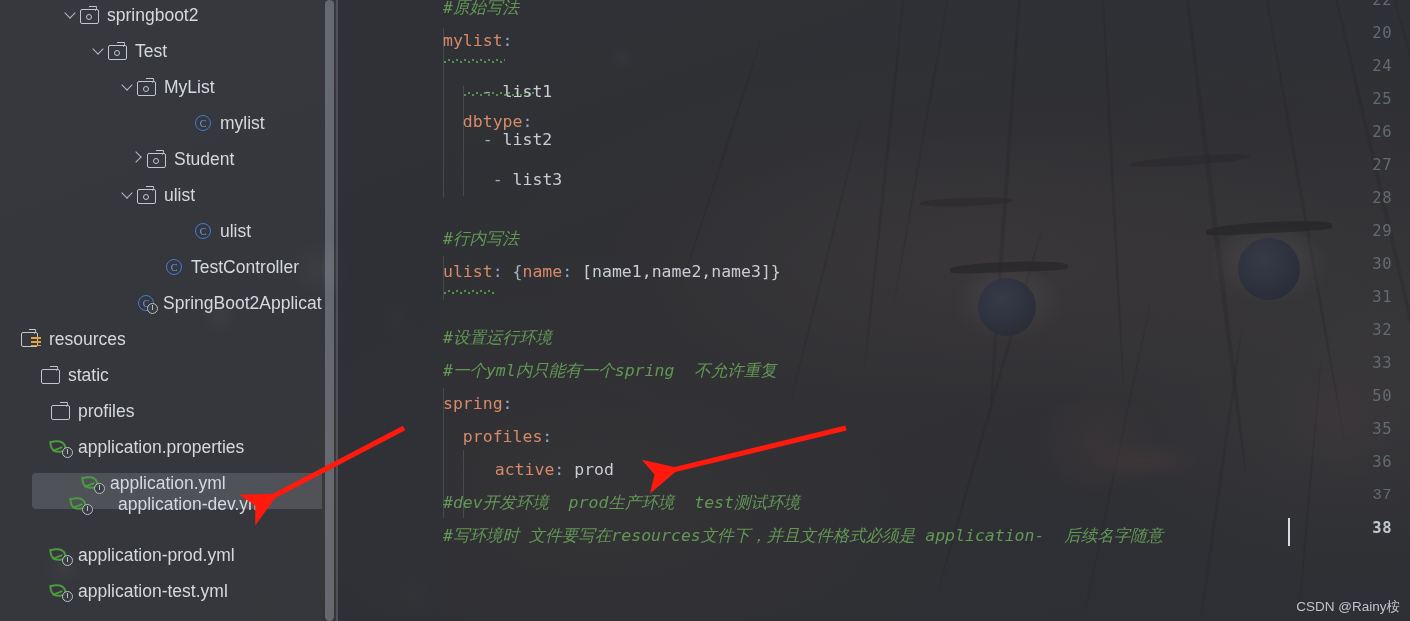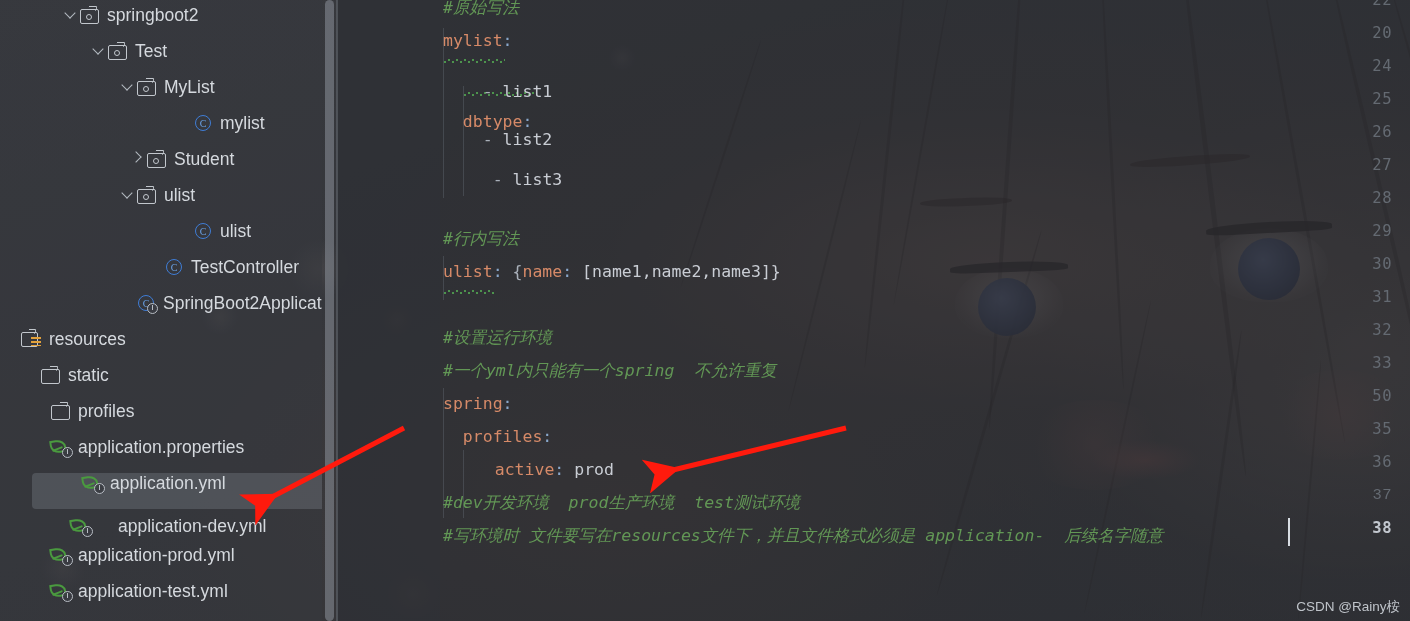"application-dev.yml" div.tree-row { top: 516px -> 494px }
